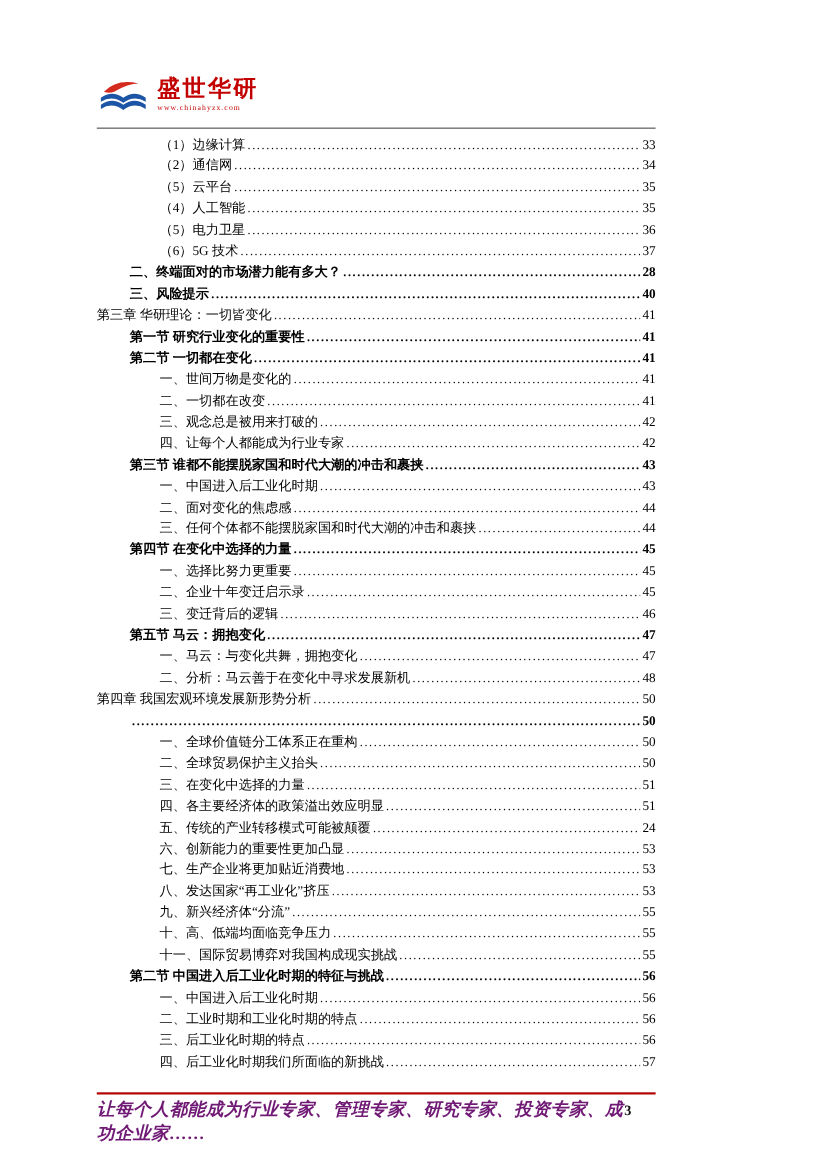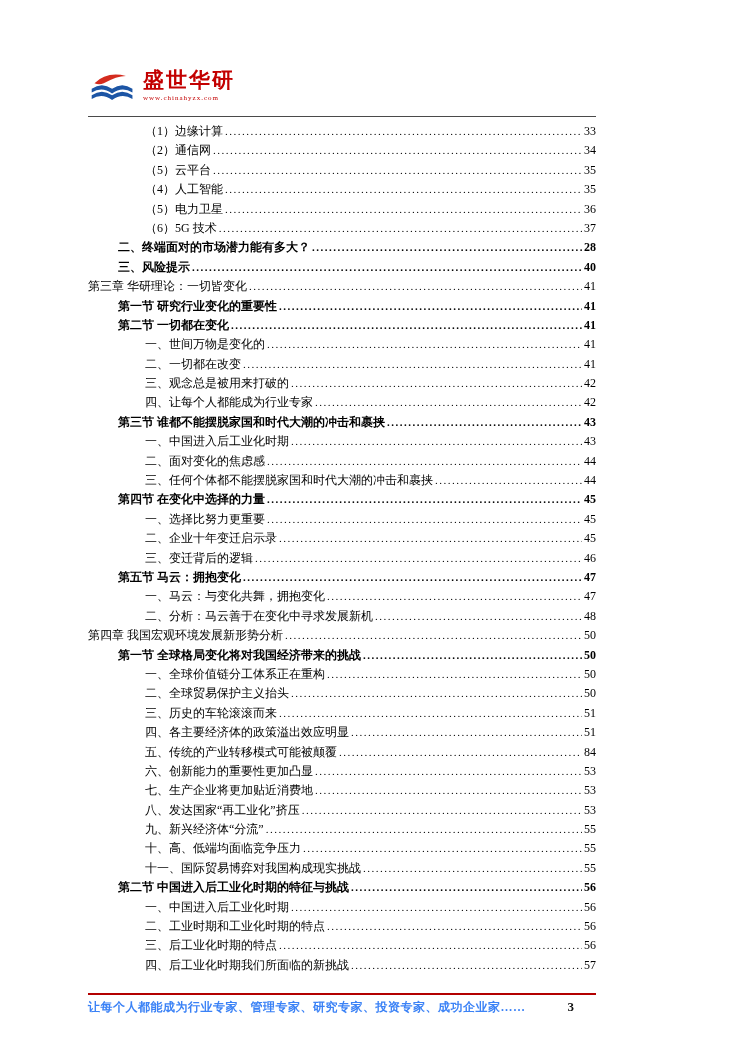"第一节 全球格局变化将对我国经济带来的挑战" span.toc-text { html: <span>第一节 全球格局变化将对我国经济带来的挑战</span> -> none }
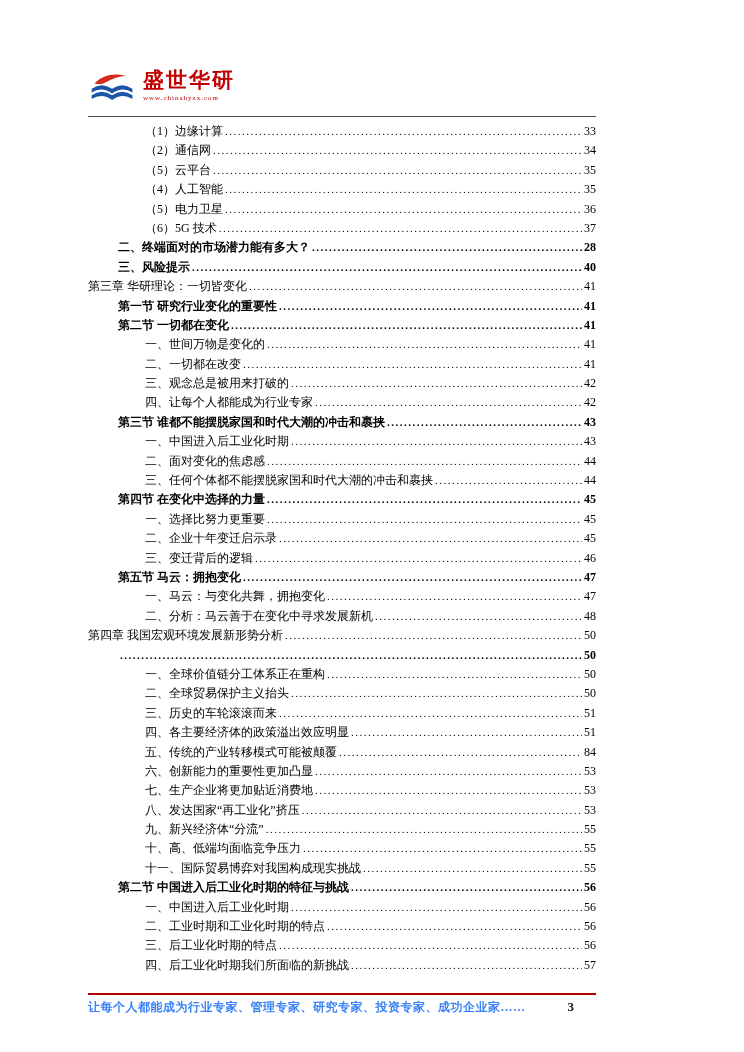"三、历史的车轮滚滚而来" span.toc-text { text: 历史的车轮滚滚而来 -> 在变化中选择的力量 }
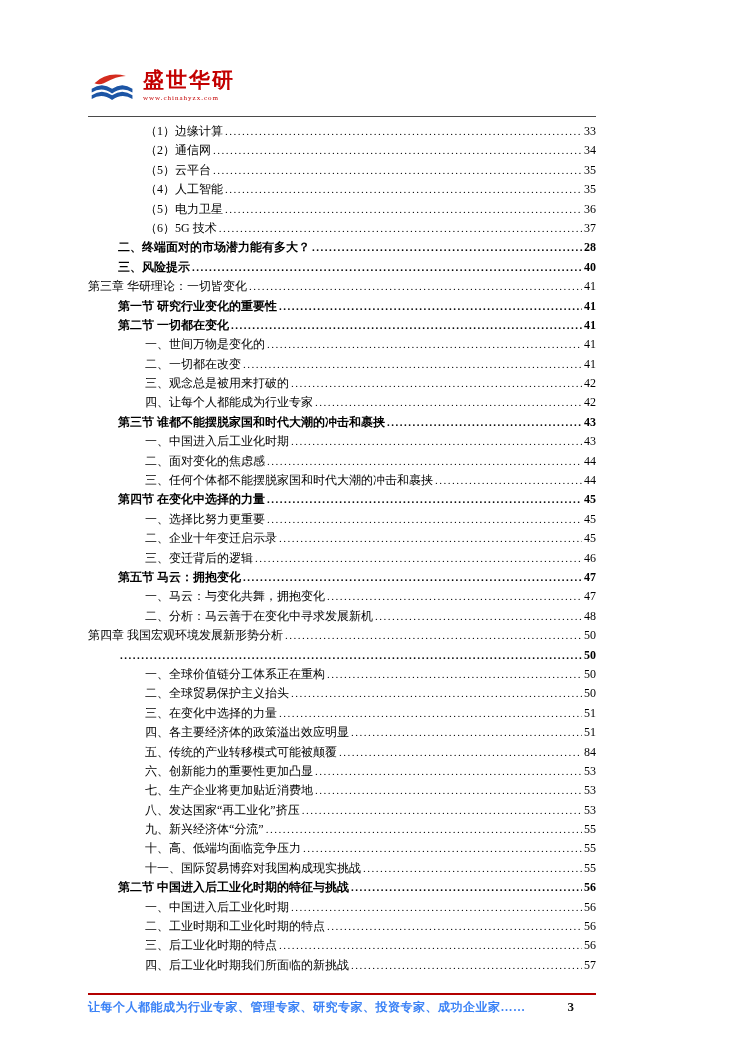"84" span.toc-page { text: 84 -> 24 }
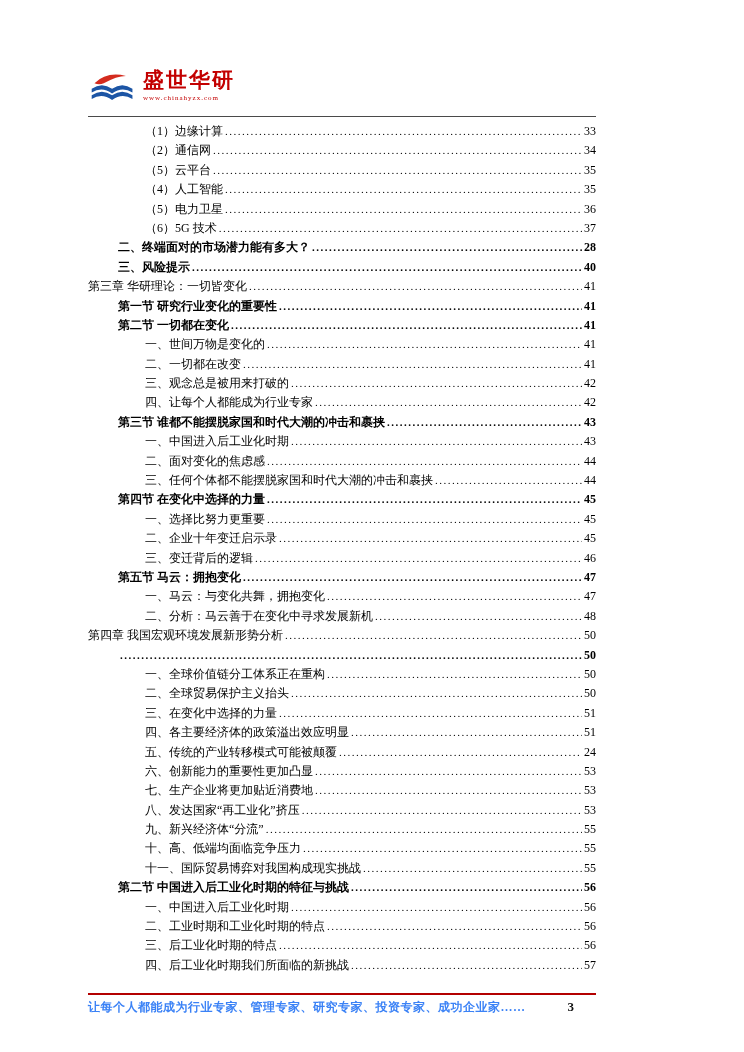"让每个人都能成为行业专家、管理专家、研究专家、投资专家、成功企业家……" .slogan { color: #3b82f6 -> #701a75; font-size: 12px -> 16px; font-style: none -> italic }
